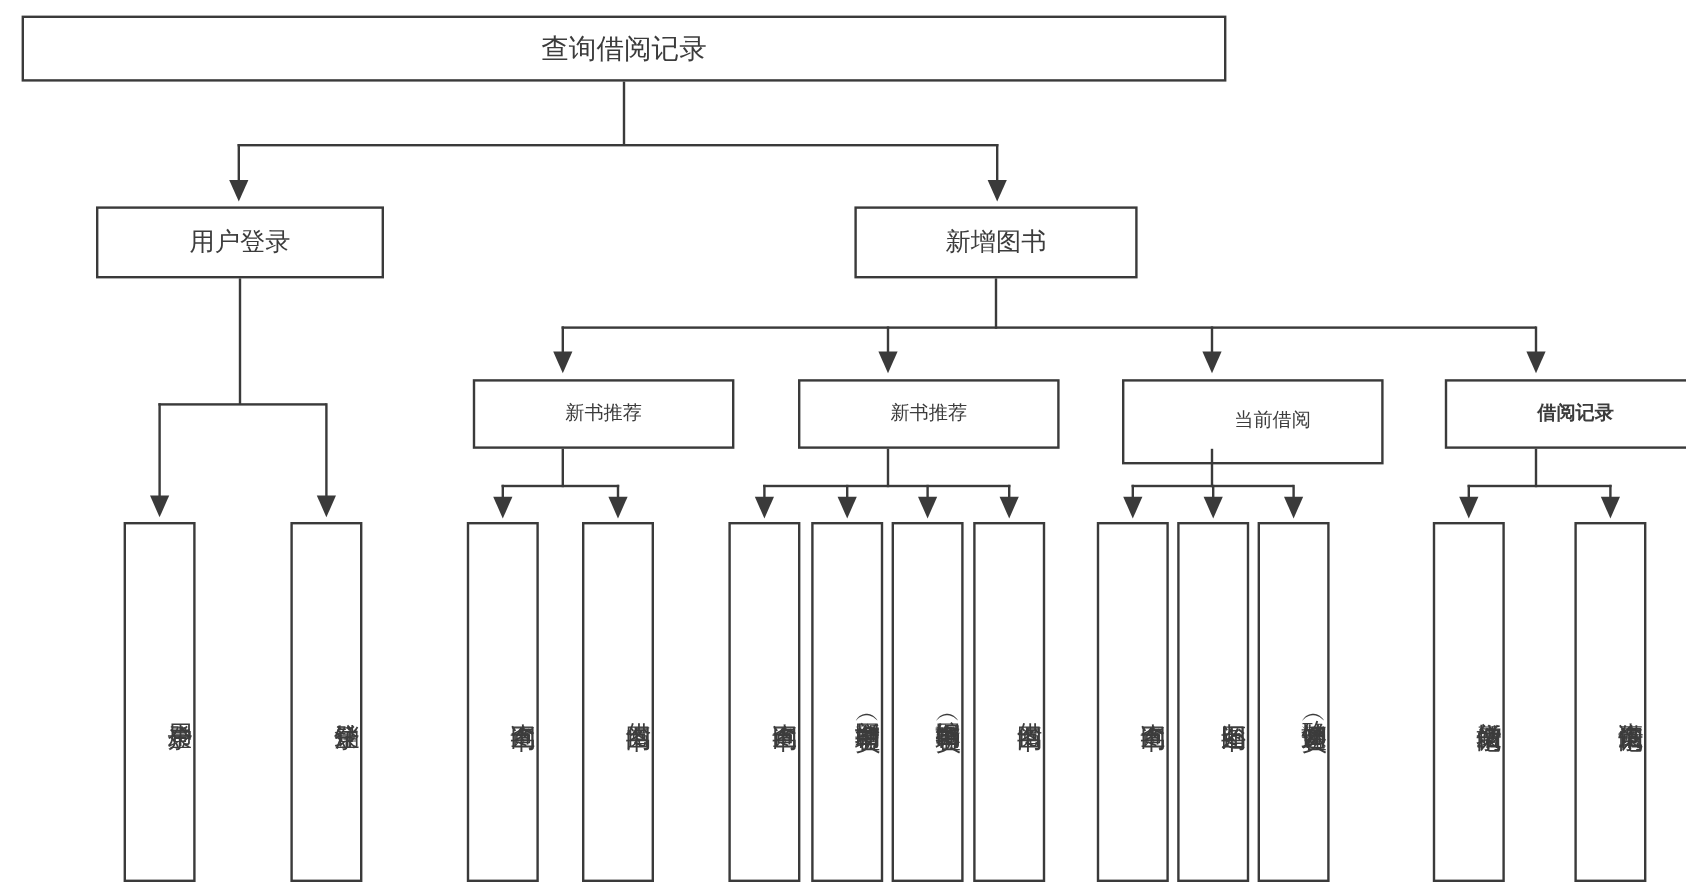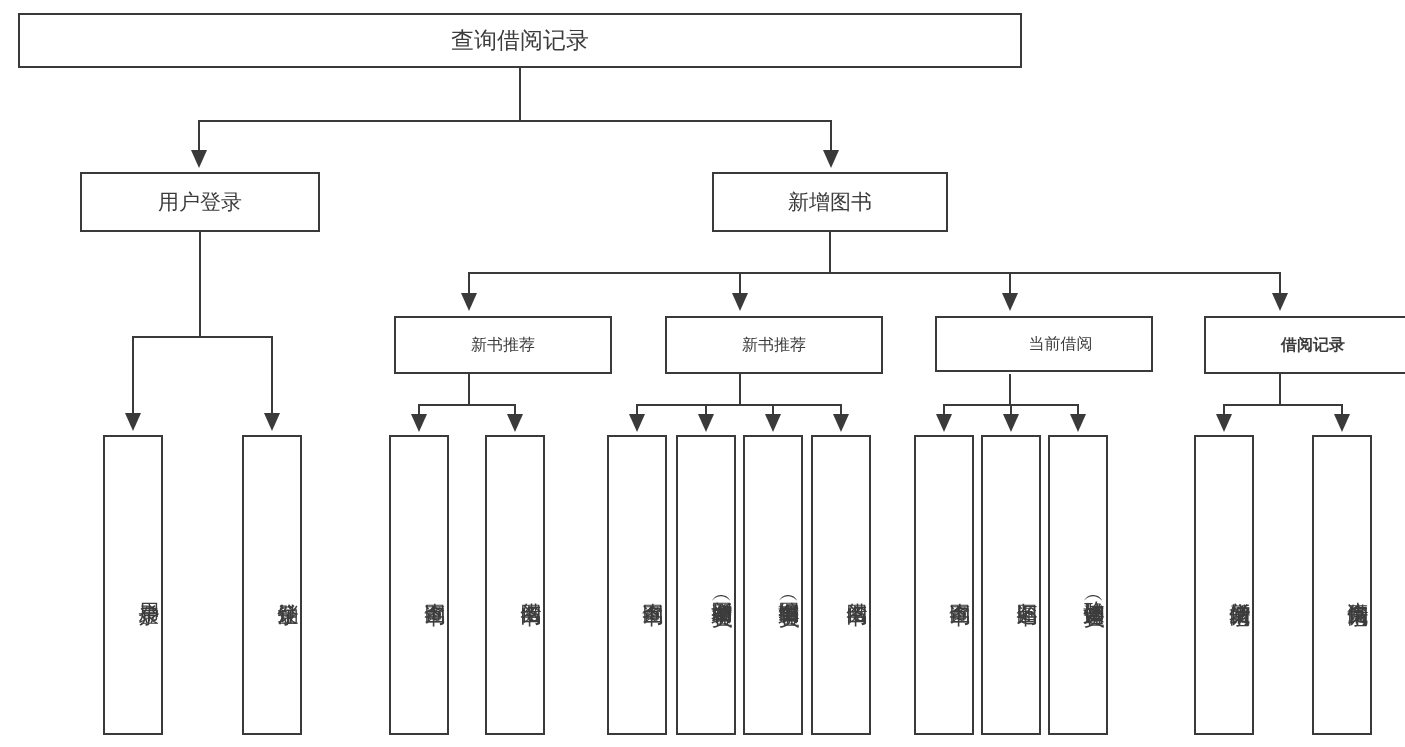"当前借阅" div.node { height: 56px -> 71px }
